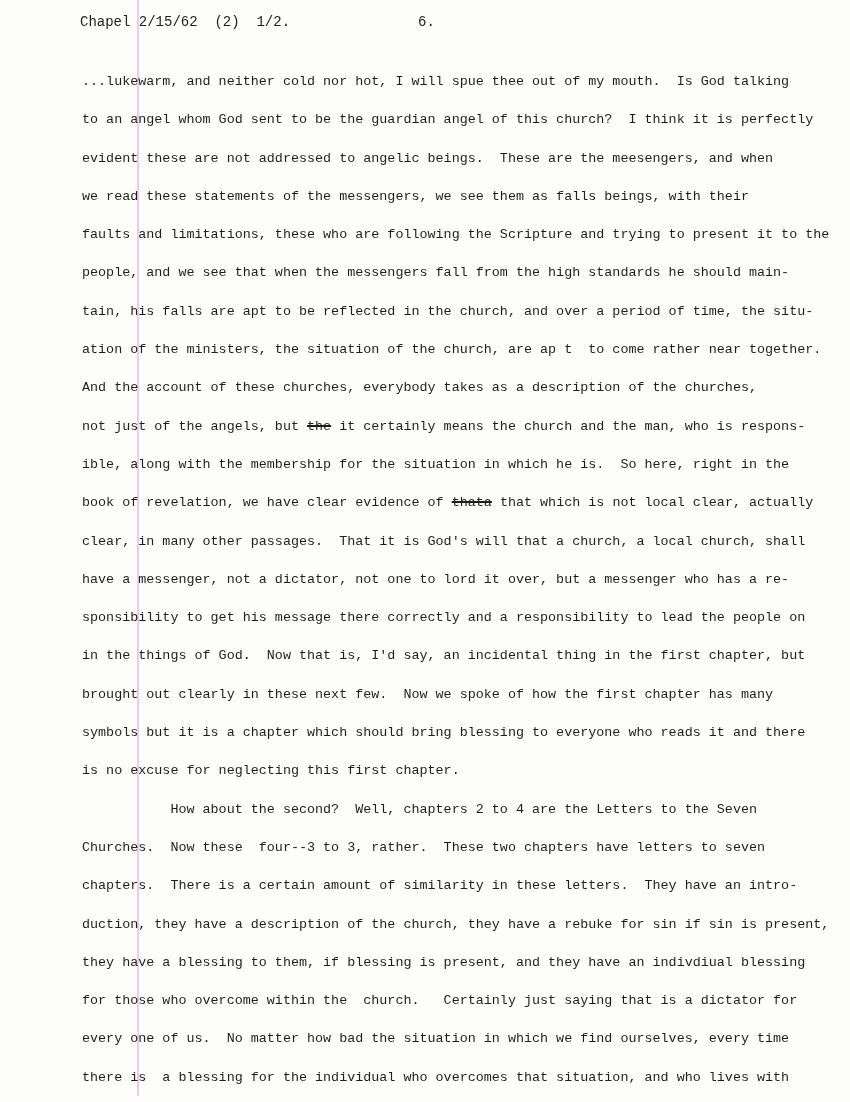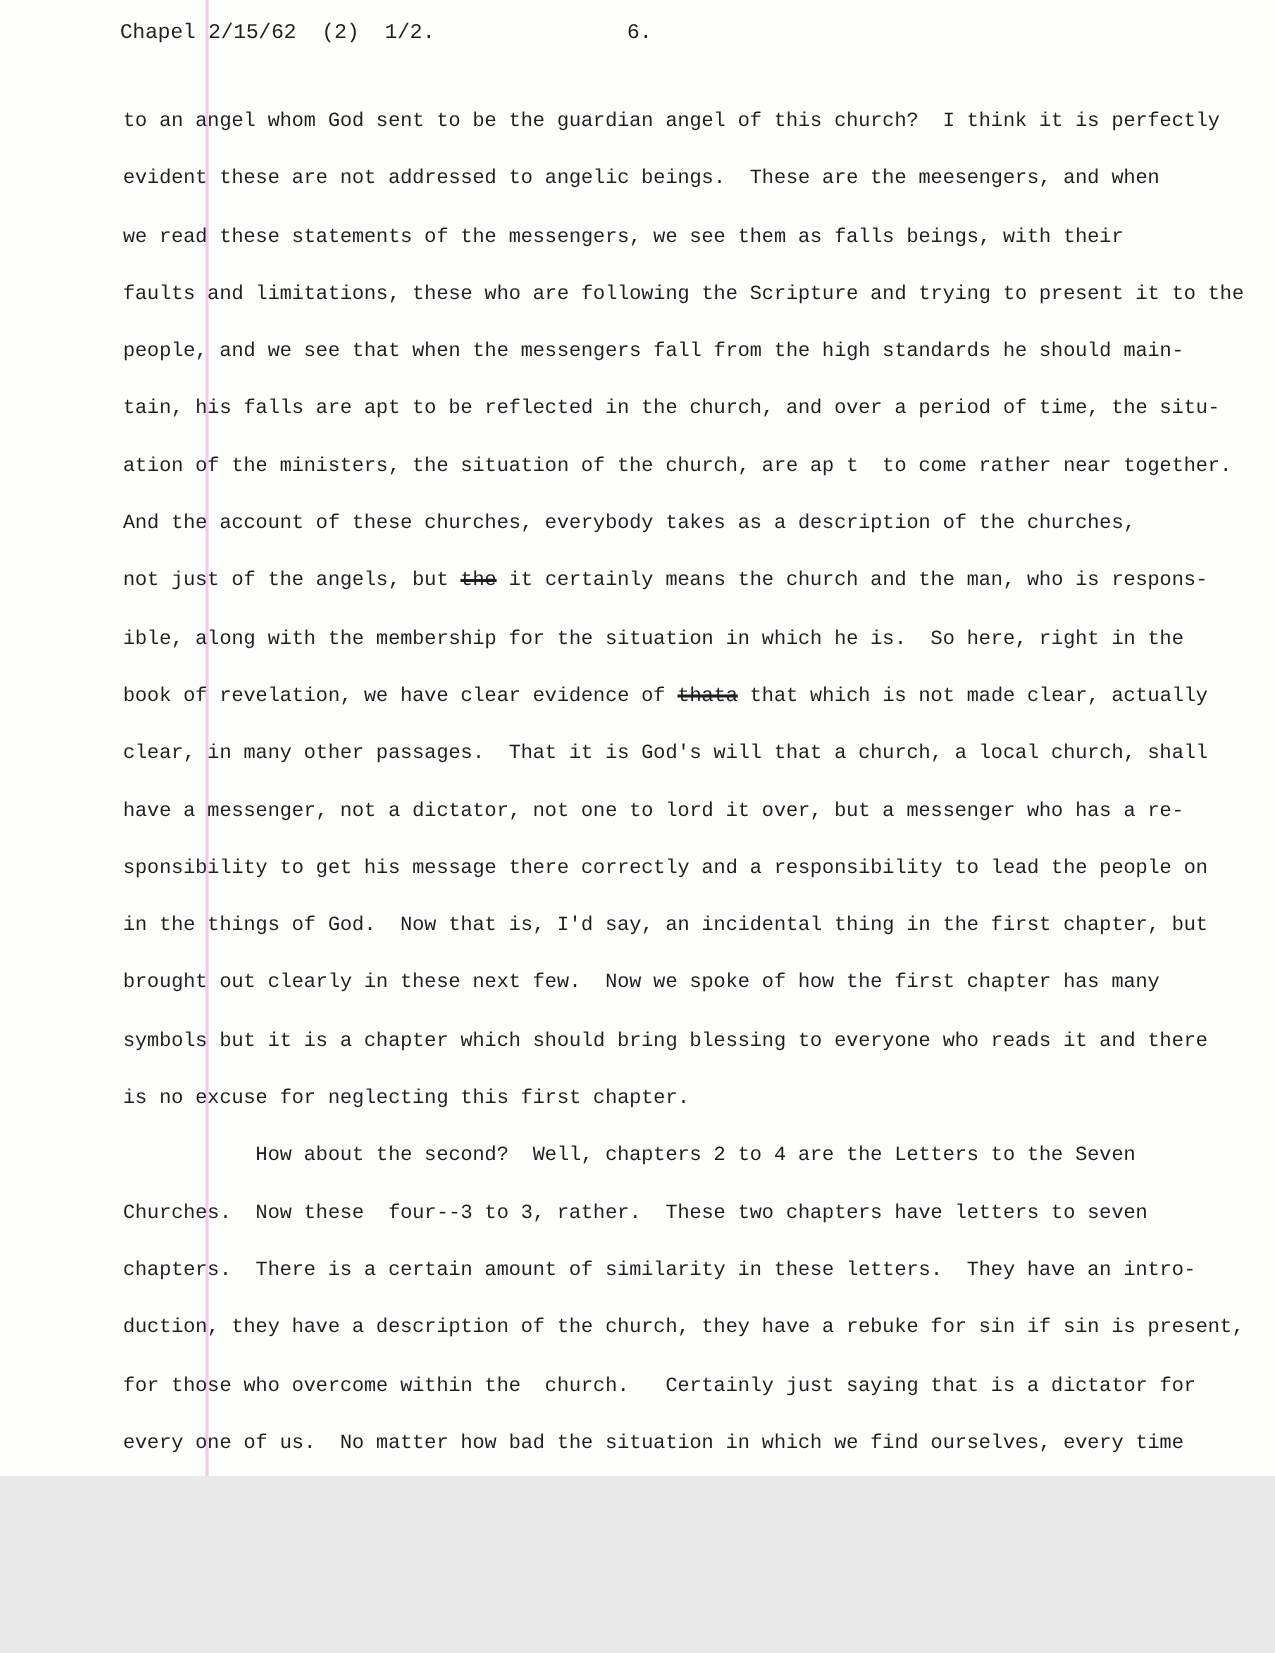"Chapel 2/15/62 (2) 1/2." .page { height: 984px -> 1102px }
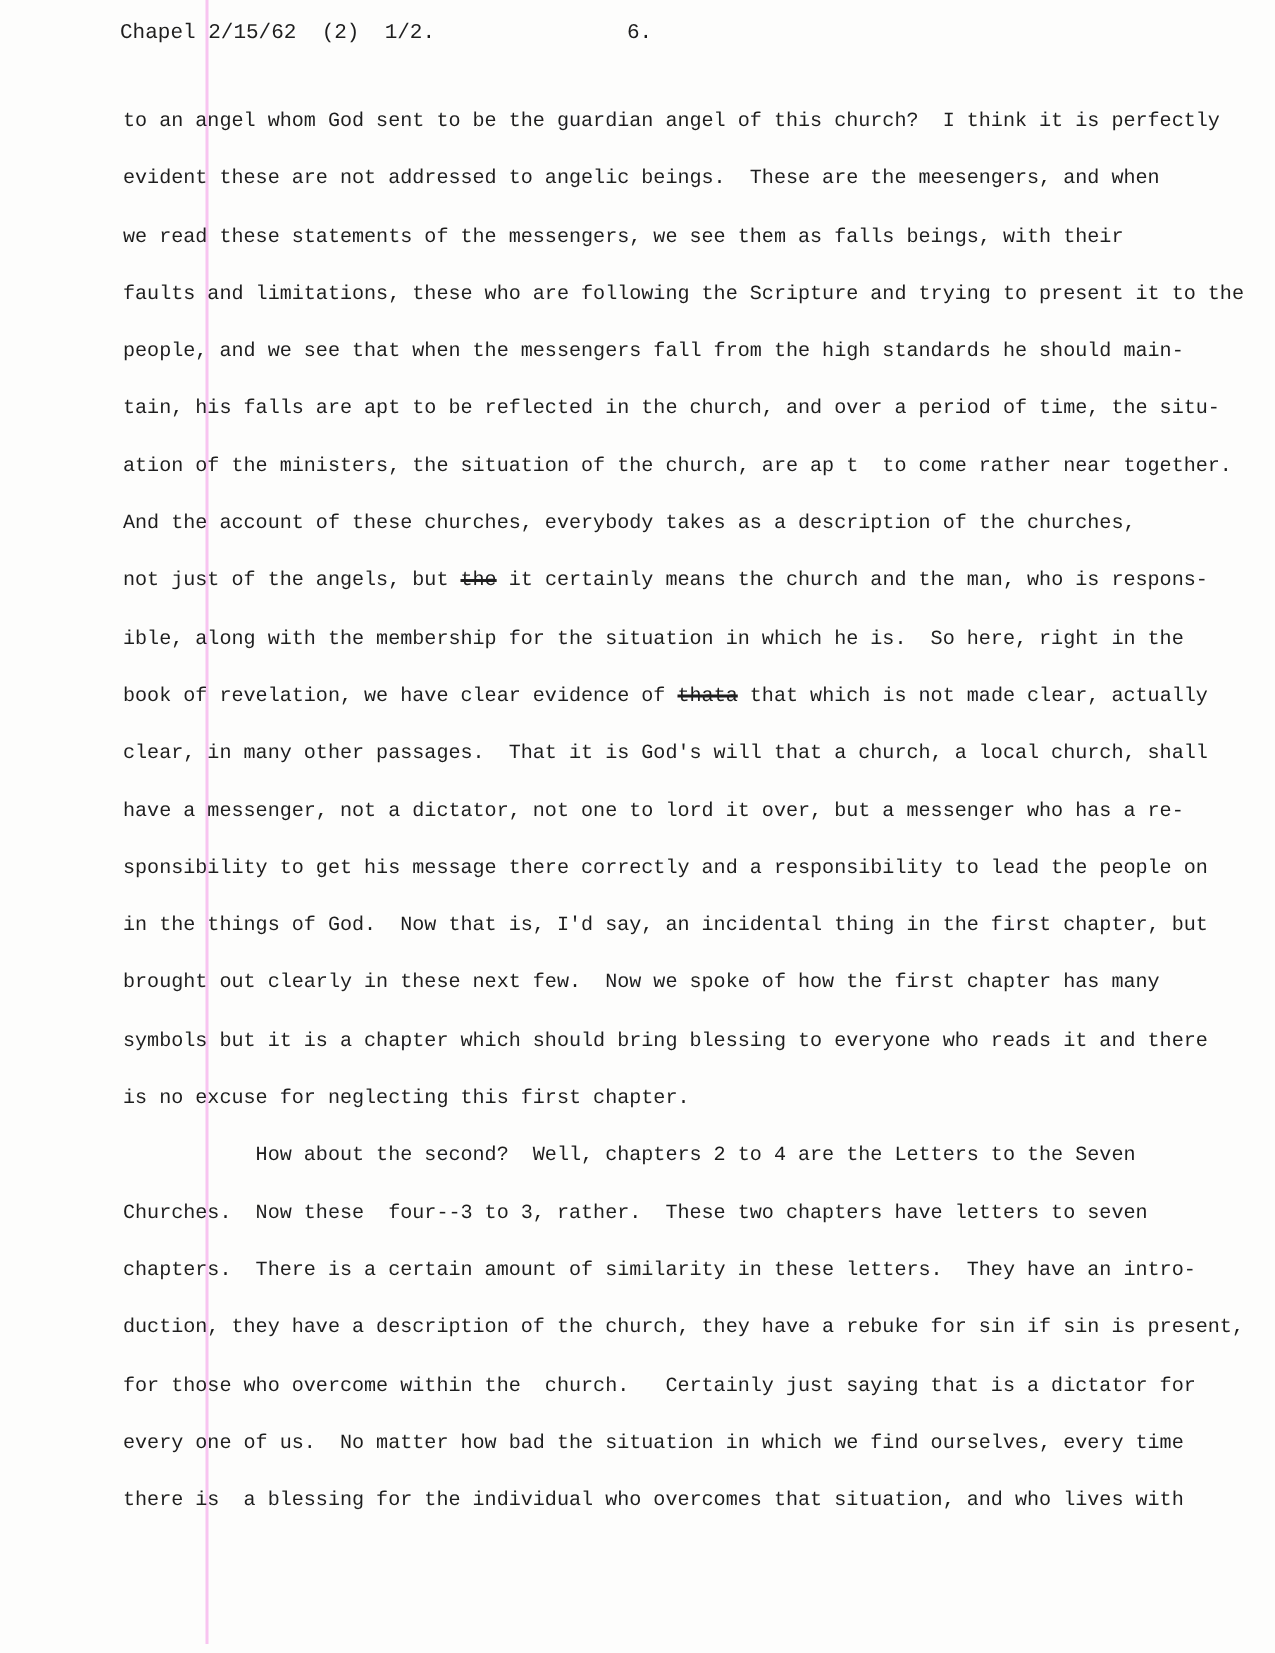"...lukewarm, and neither cold nor" div.tline { html: none -> <div><span>...lukewarm, and neither cold nor hot, I will spue thee out of my mouth. Is God talking</span></div> }
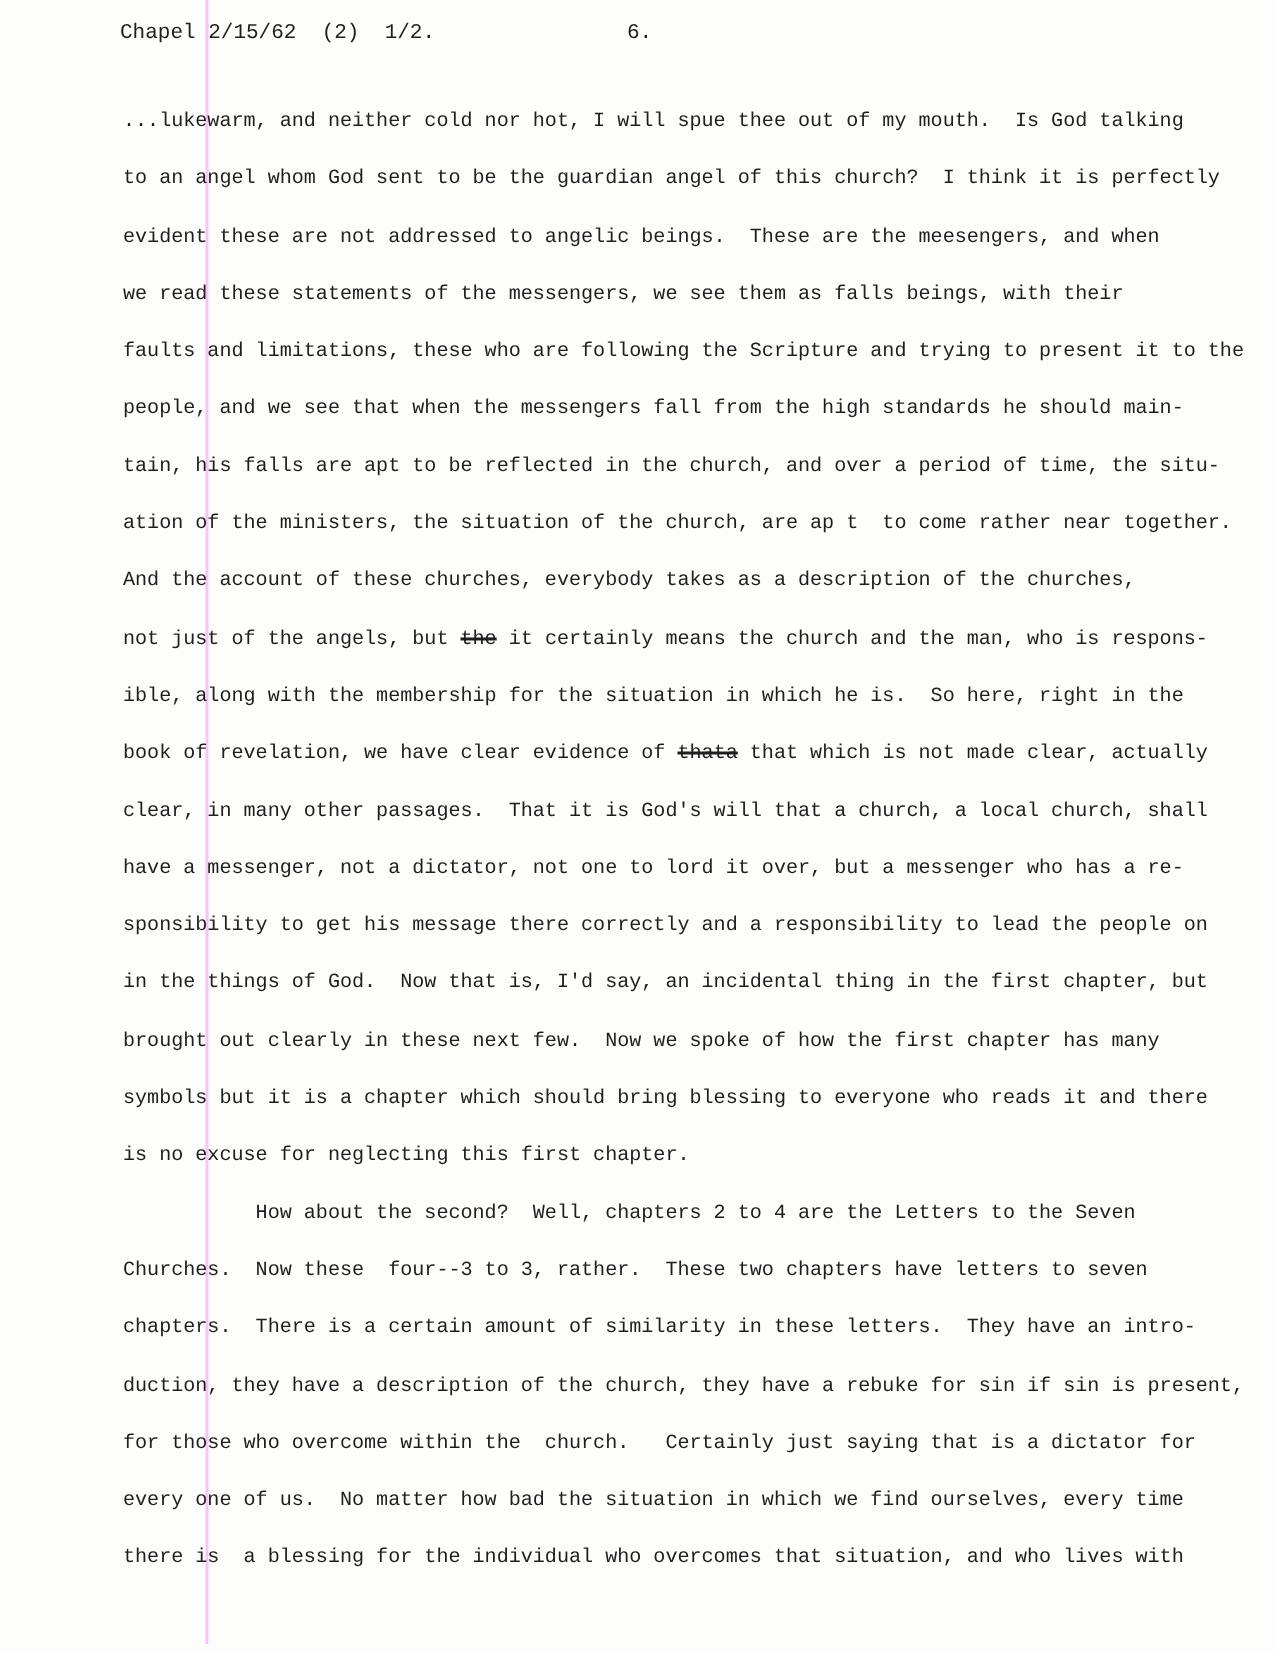"that which is not made" span { text: made -> local }
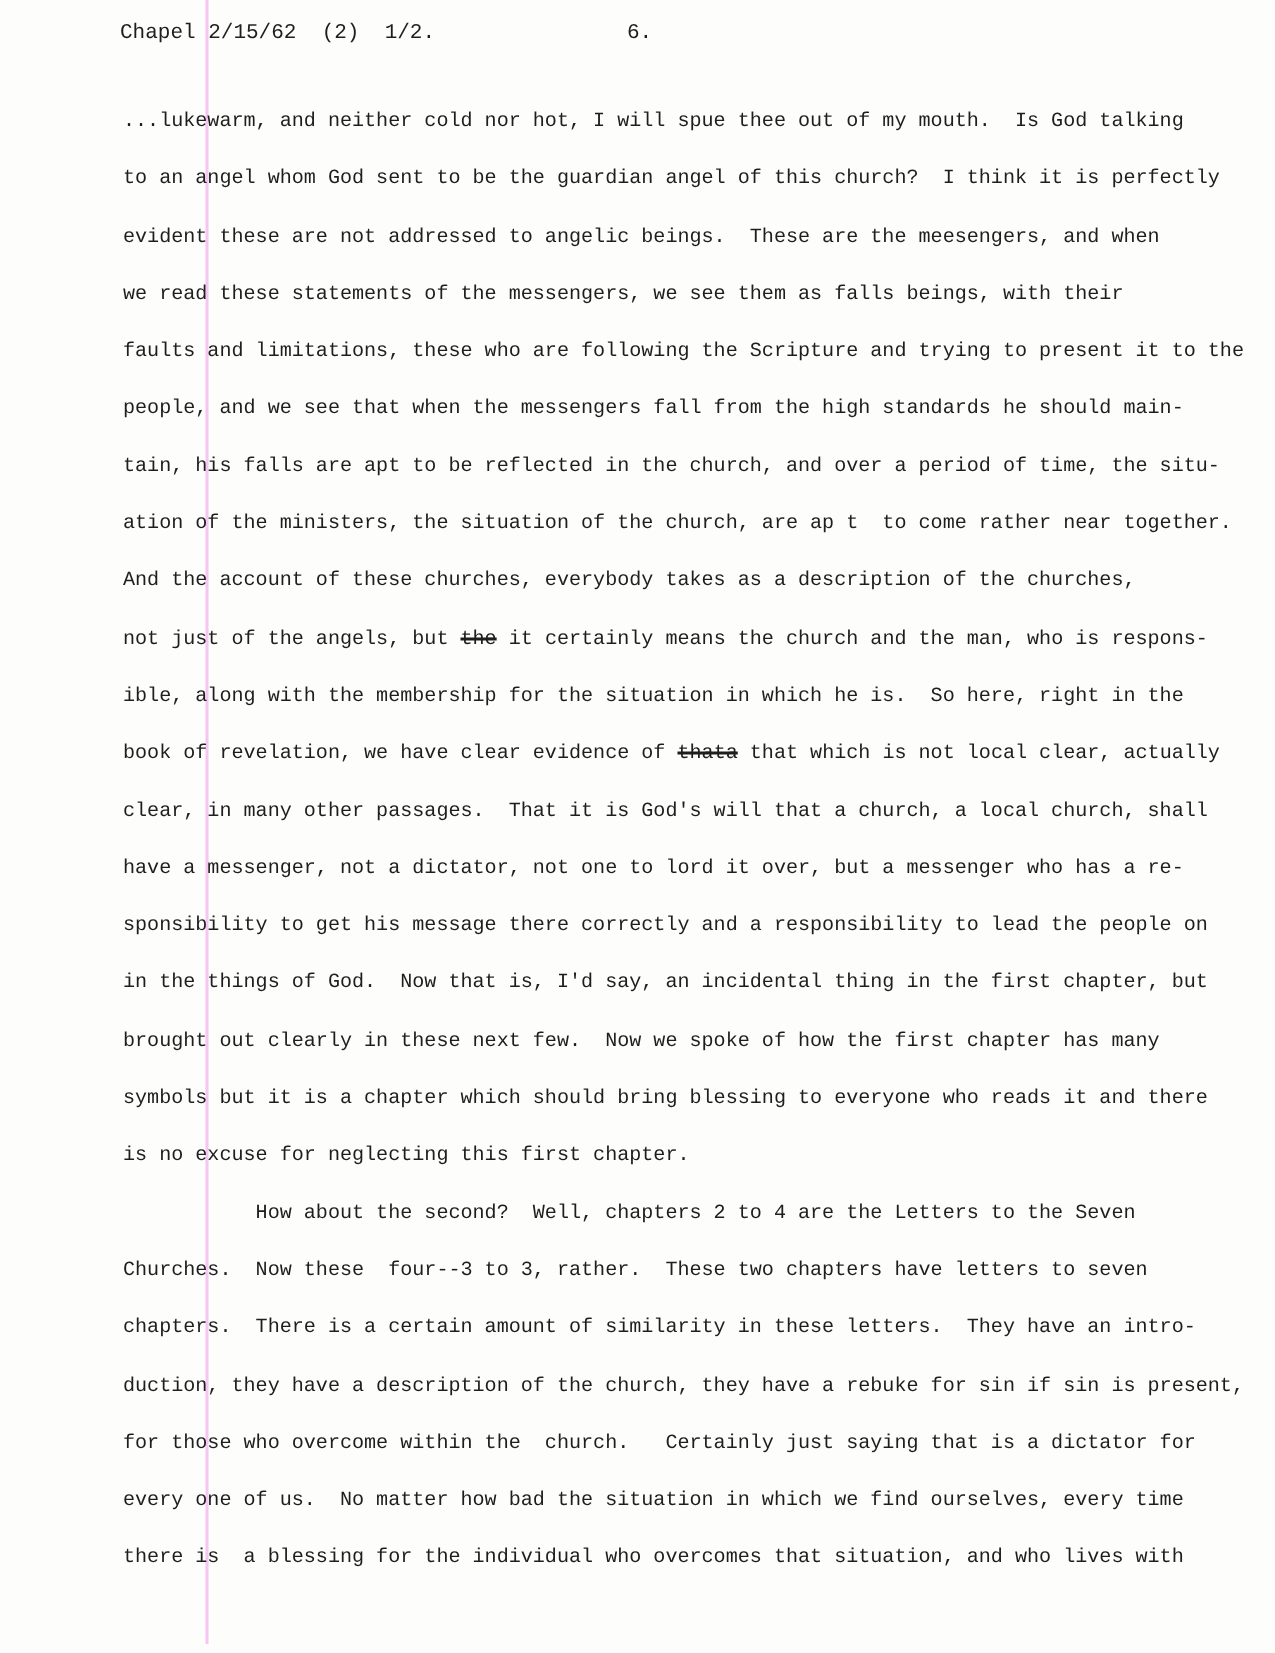"they have a blessing to" div.tline { html: none -> <div><span>they have a blessing to them, if blessing is present, and they have an indivdiual blessing</span></div> }
